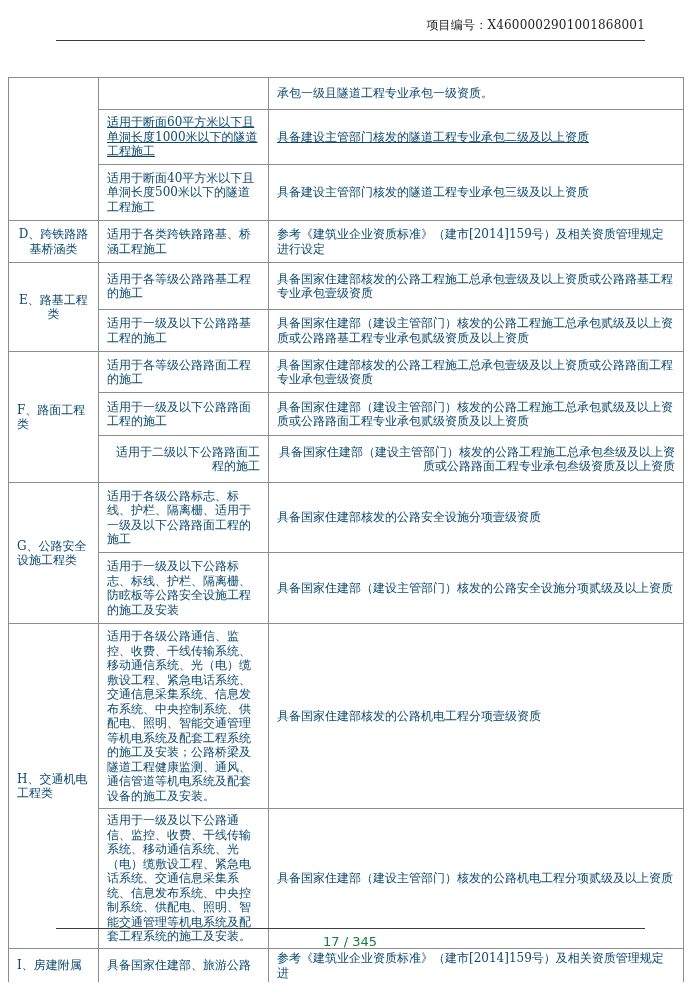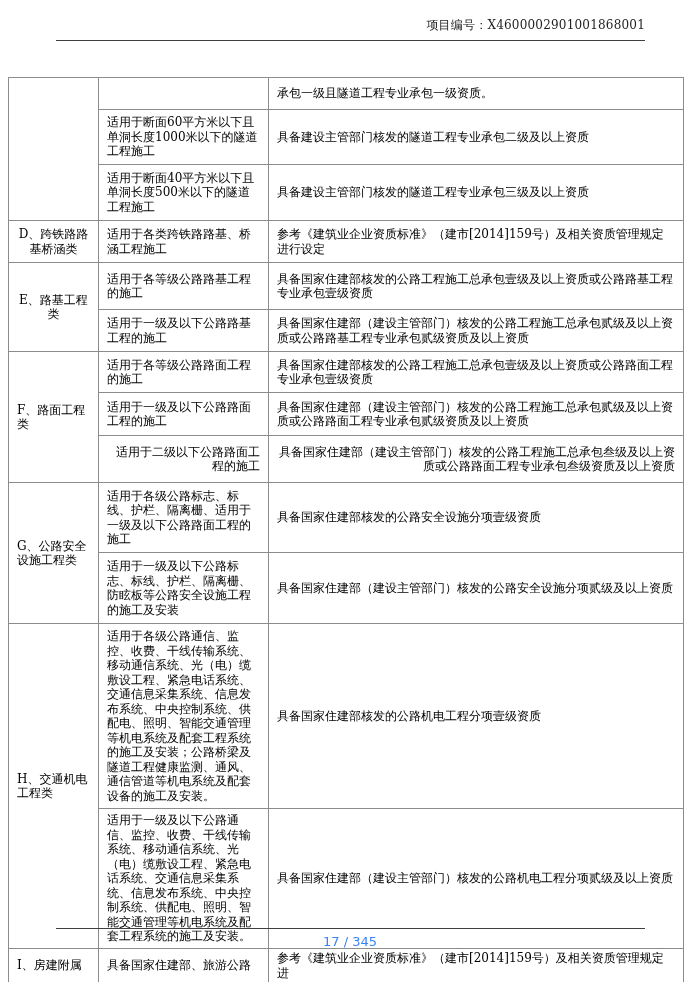"承包一级且隧道工程专业承包一级资质。" .qual-table td { color: #000000 -> #0c4a6e }
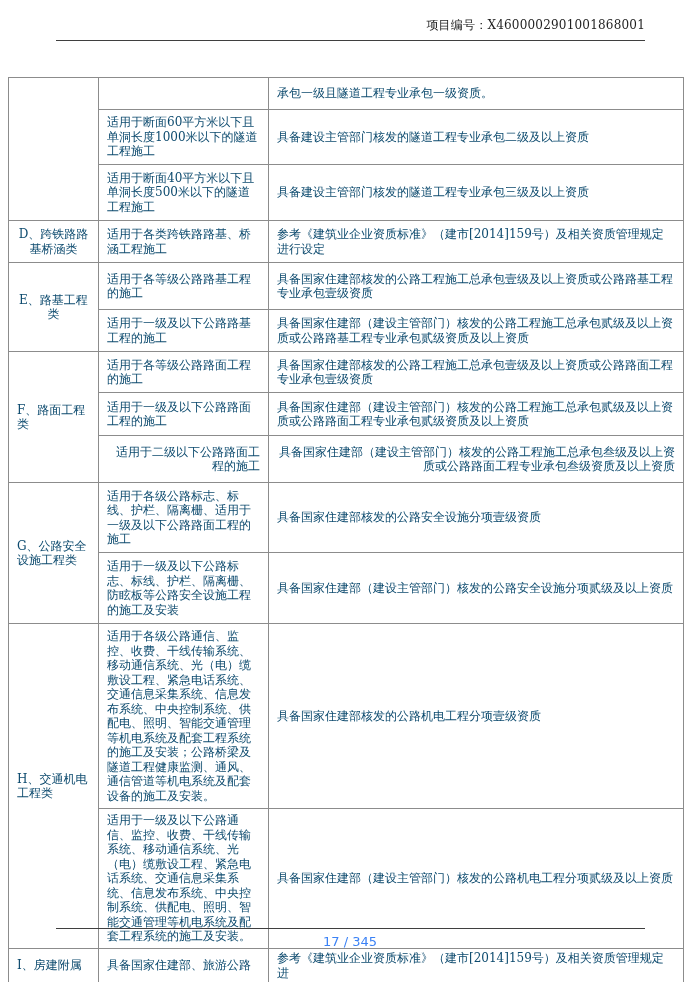"适用于断面60平方米以下且单洞长度1000米以下的隧道工程施工" tr.r1 td { text-decoration: none -> underline }
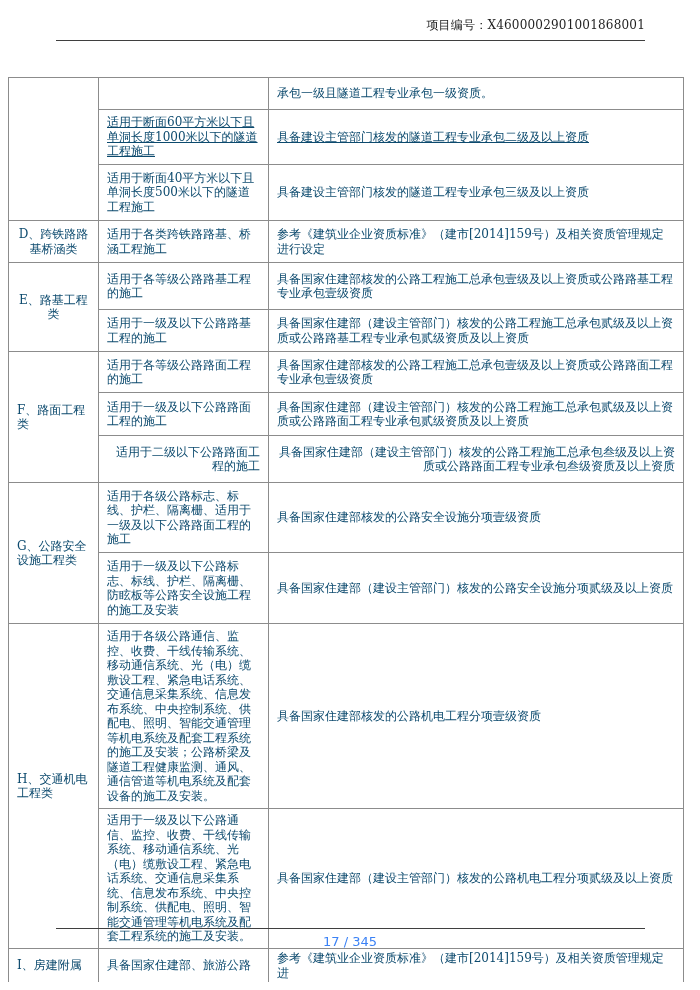"17 / 345" .page-number { color: #3b82f6 -> #15803d }
